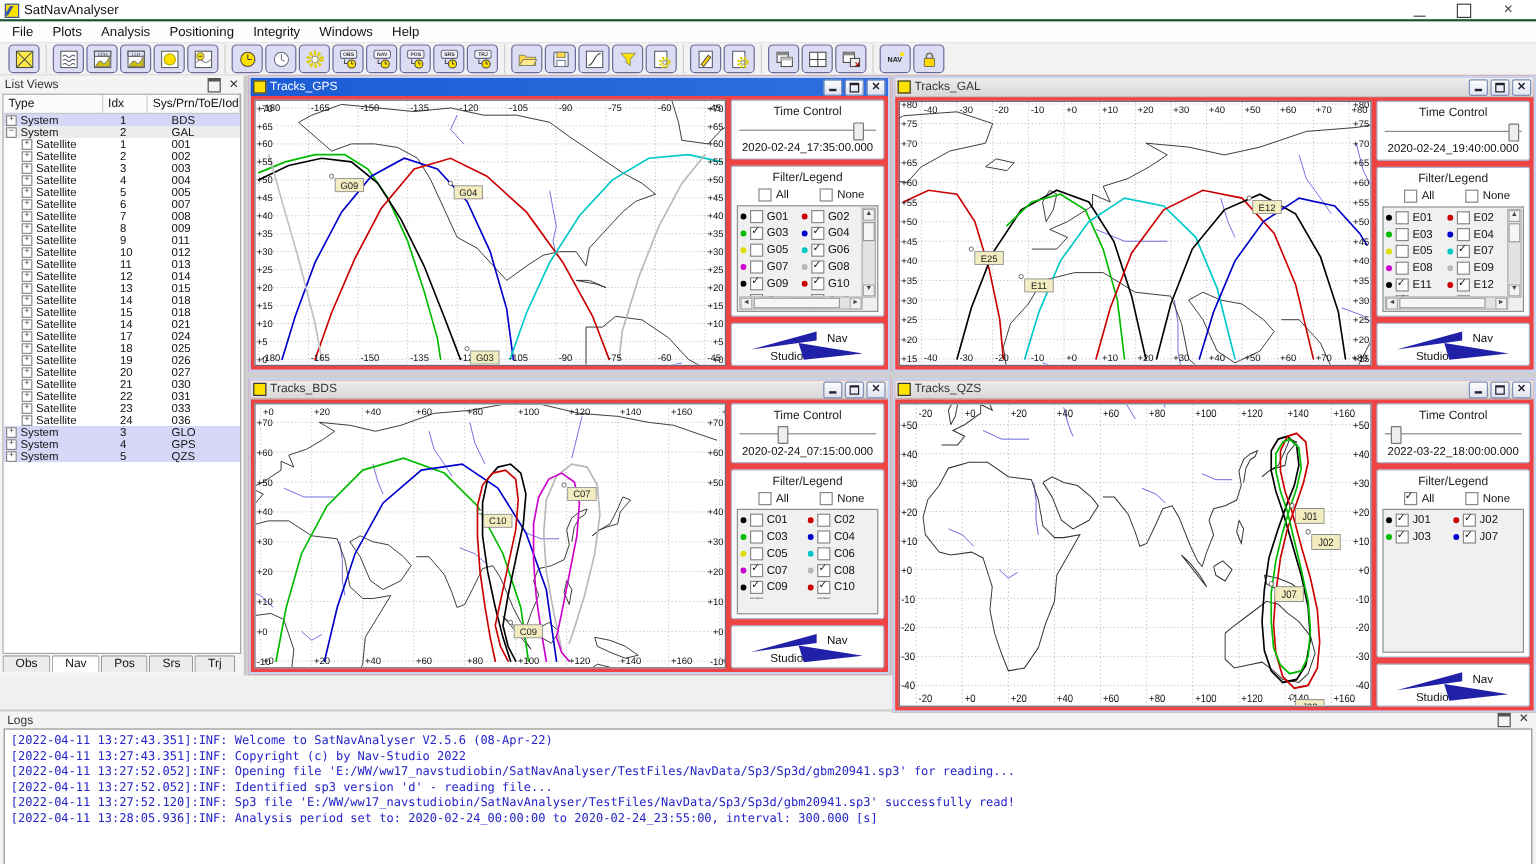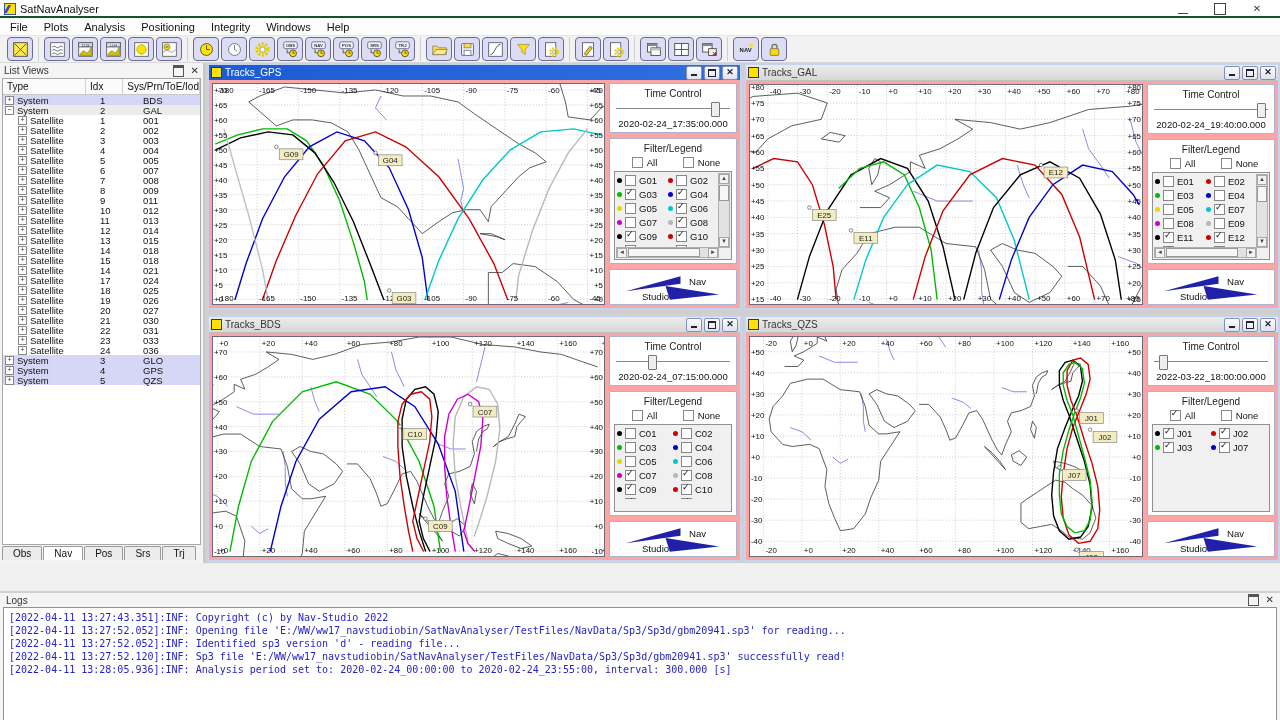"Tracks_GPS" .cw { background: #fca5a5 -> #ef4444 }
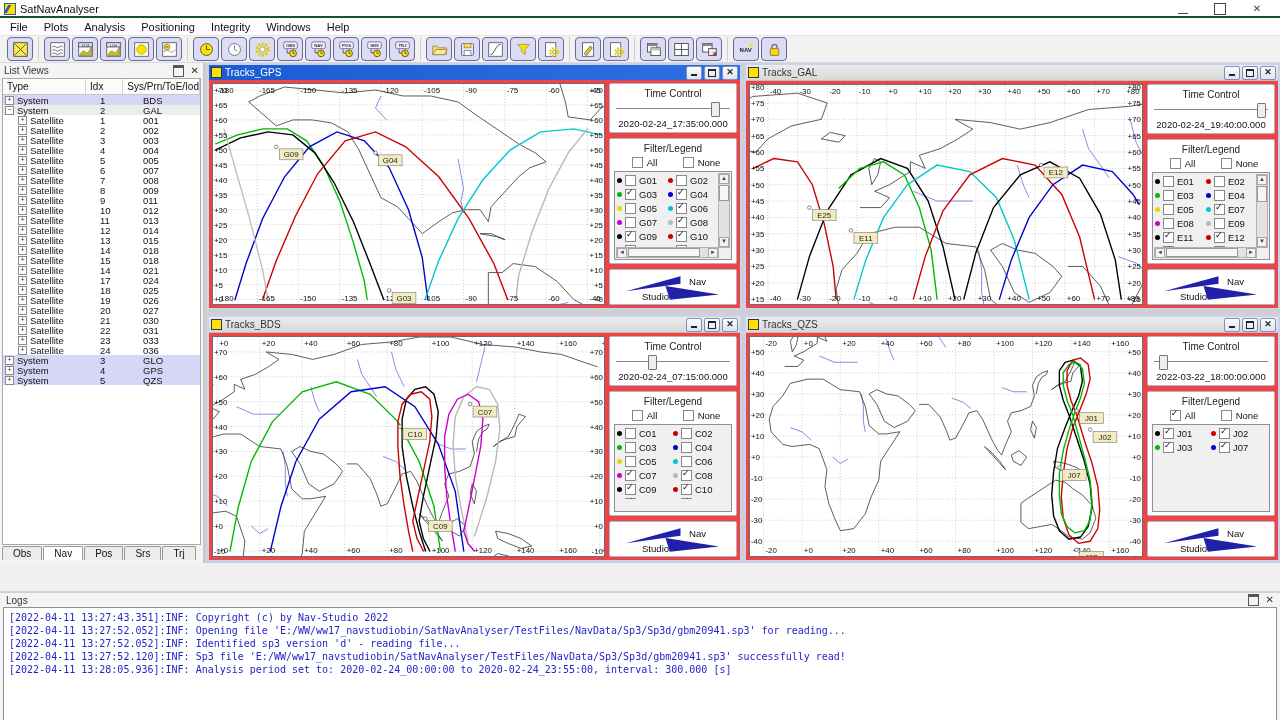"Tracks_QZS" div.cw { height: 247px -> 279px }
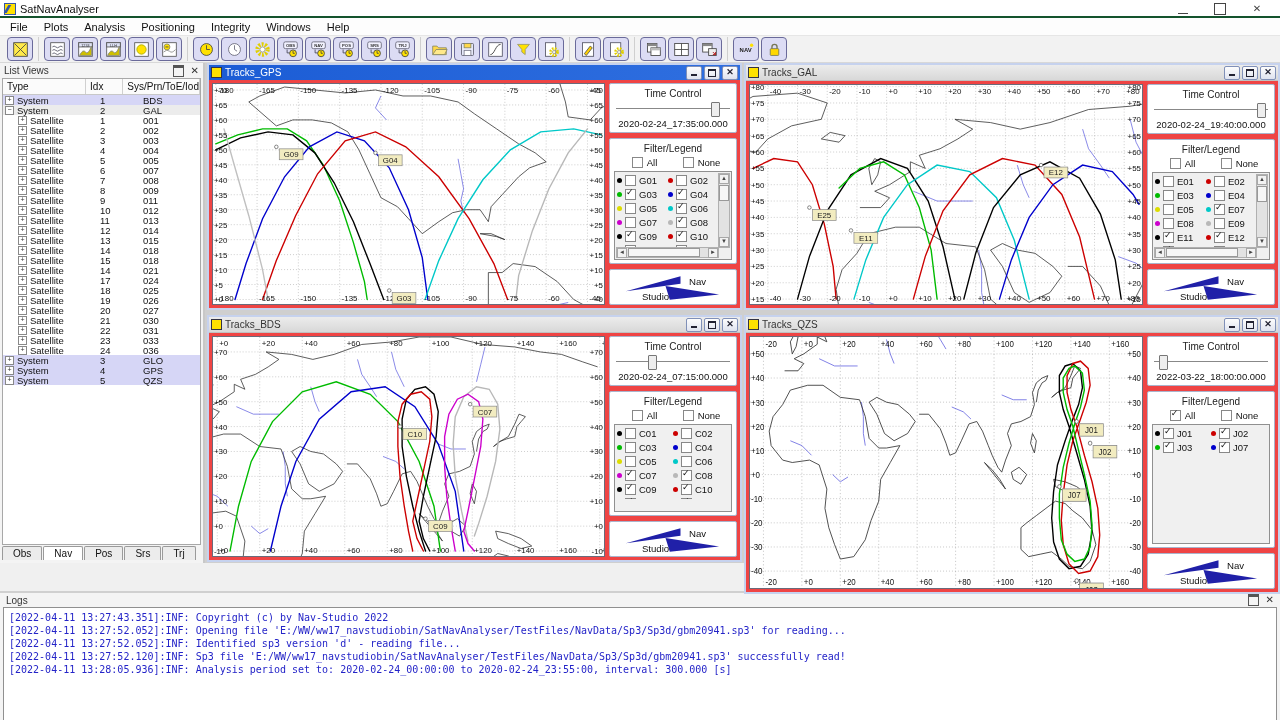"[2022-04-11 13:27:43.351]:INF: Welcome" div.log-line { html: none -> <div>[2022-04-11 13:27:43.351]:INF: Welcome to SatNavAnalyser V2.5.6 (08-Apr-22)</div> }
